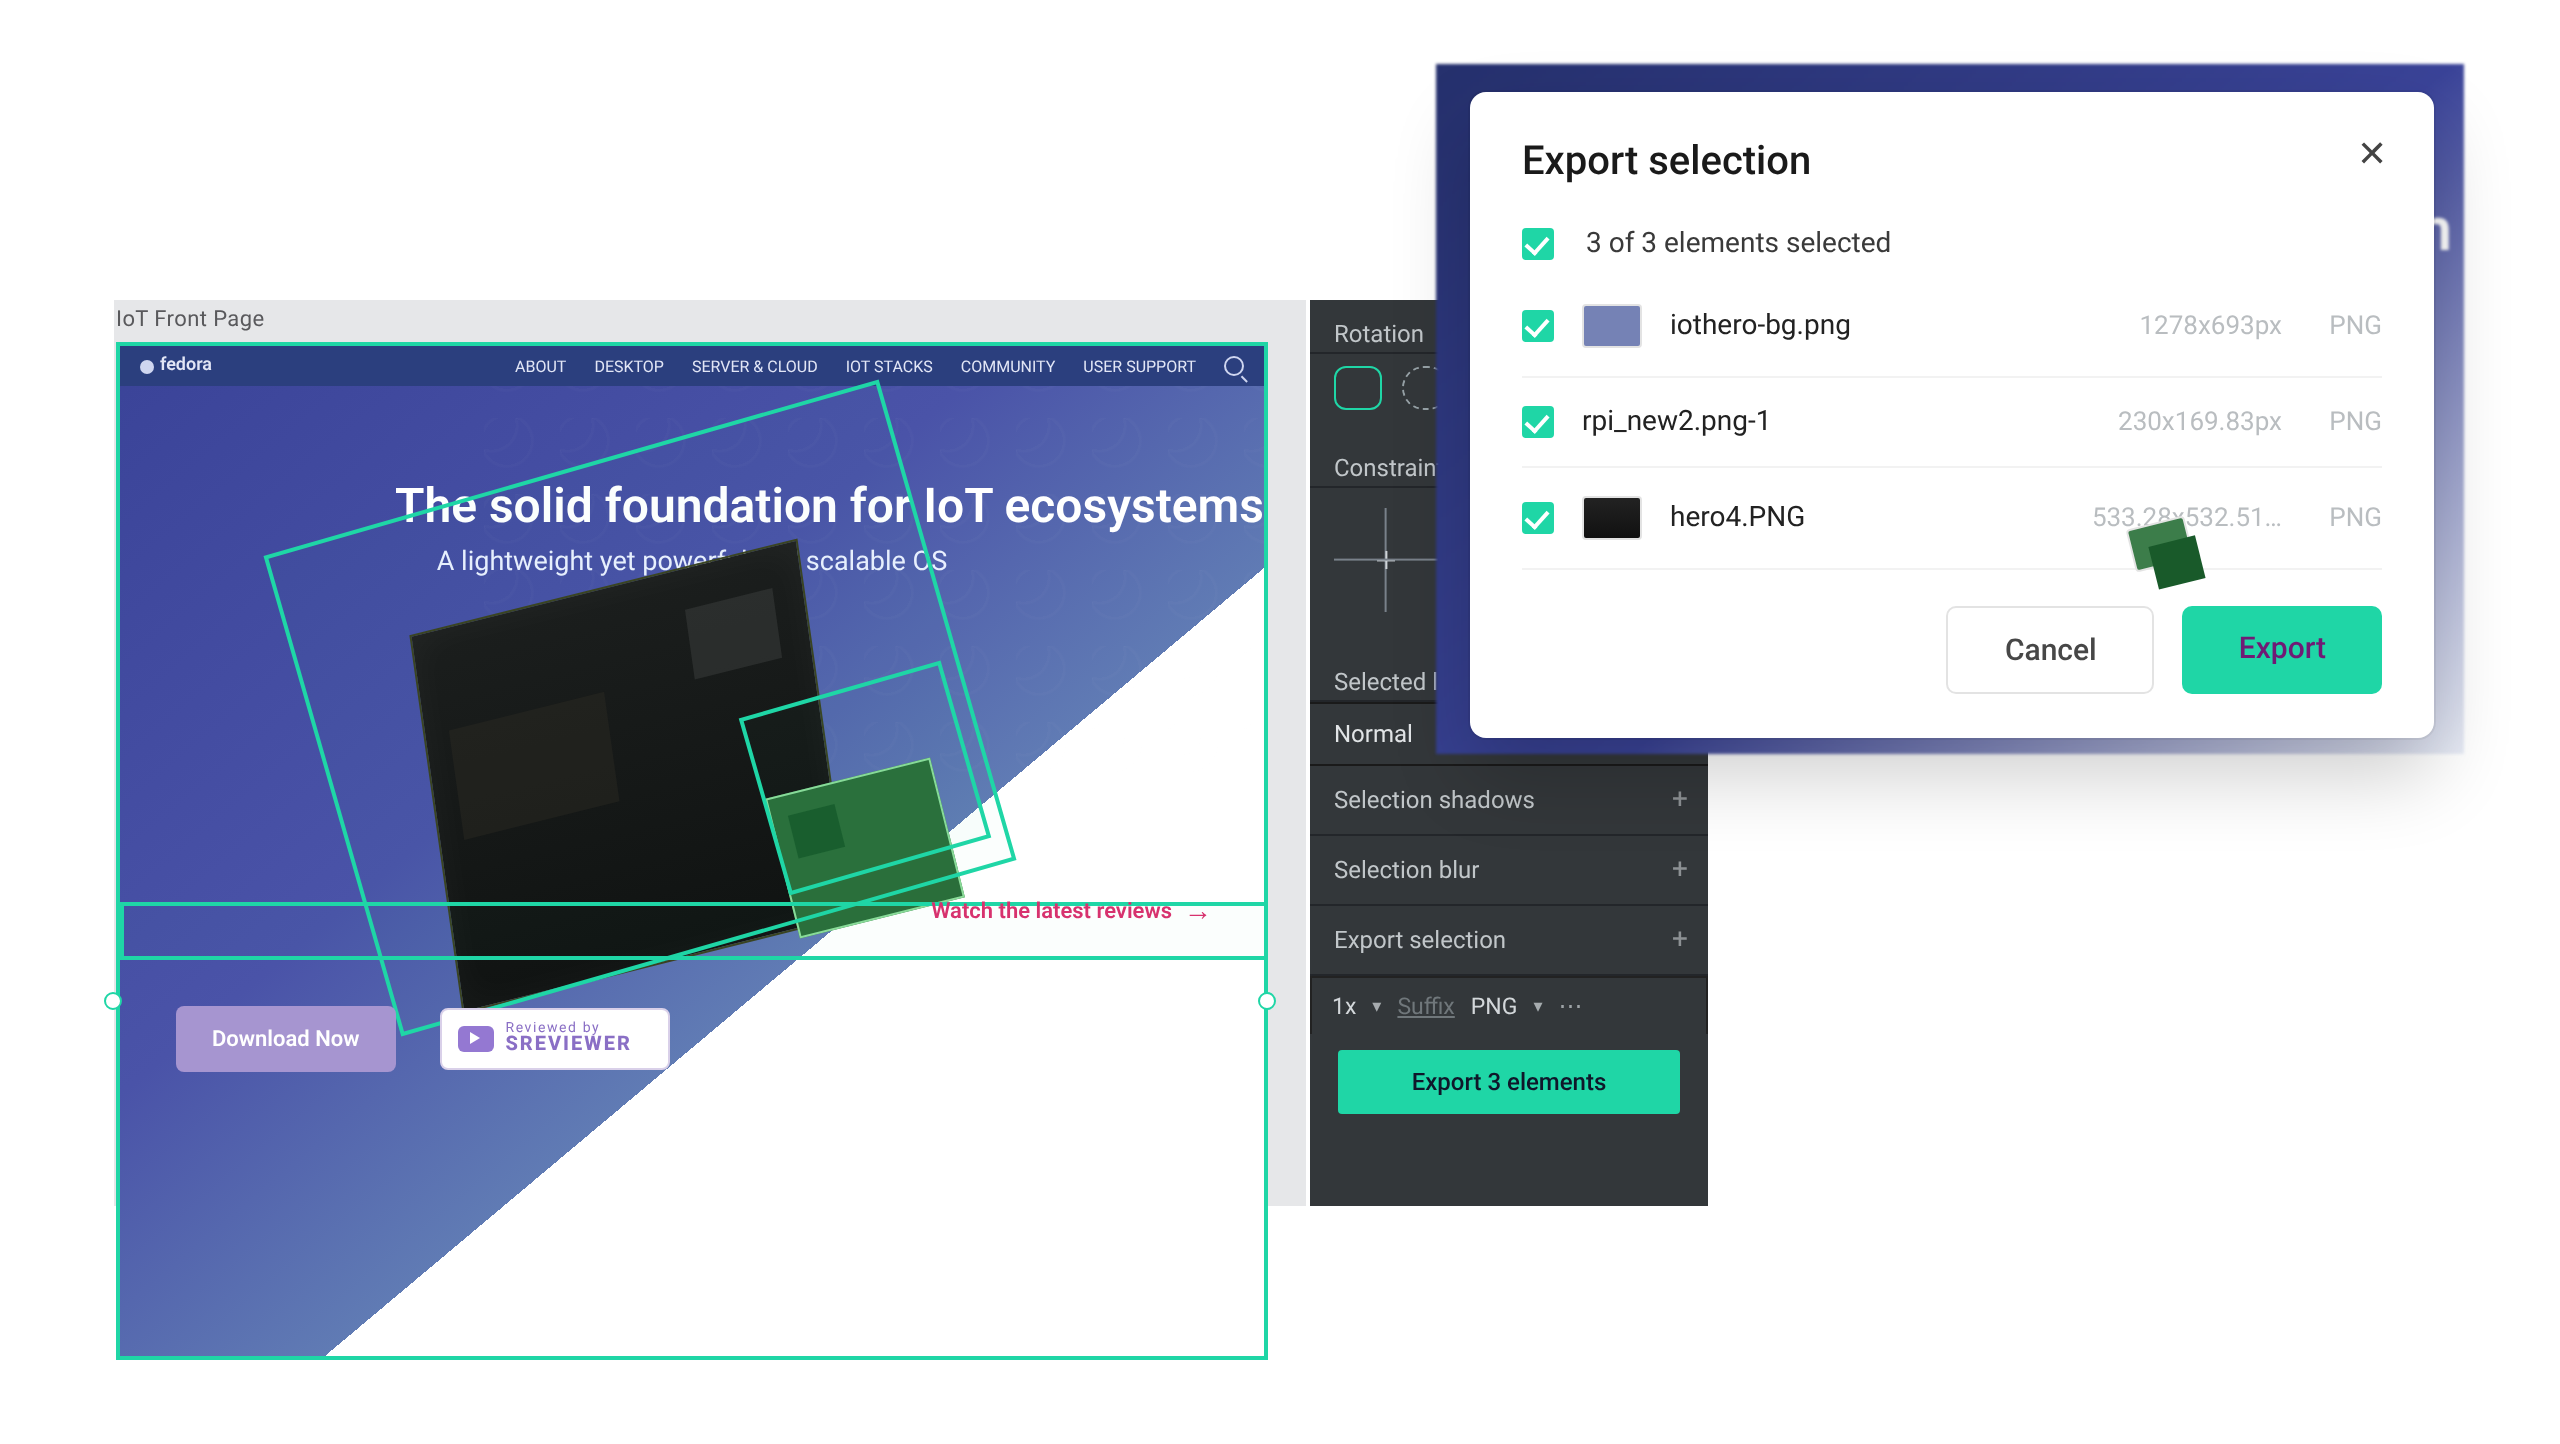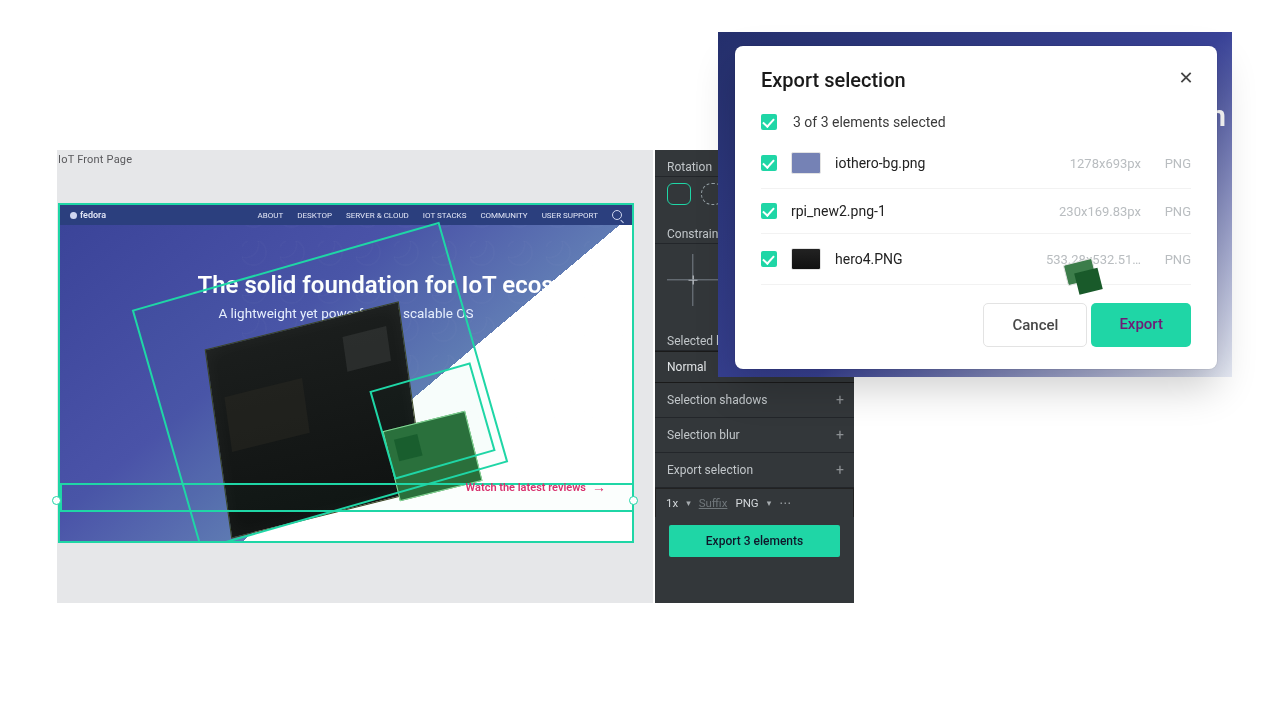"fedora" .artboard { height: 340px -> 509px; margin-top: 32px -> none }
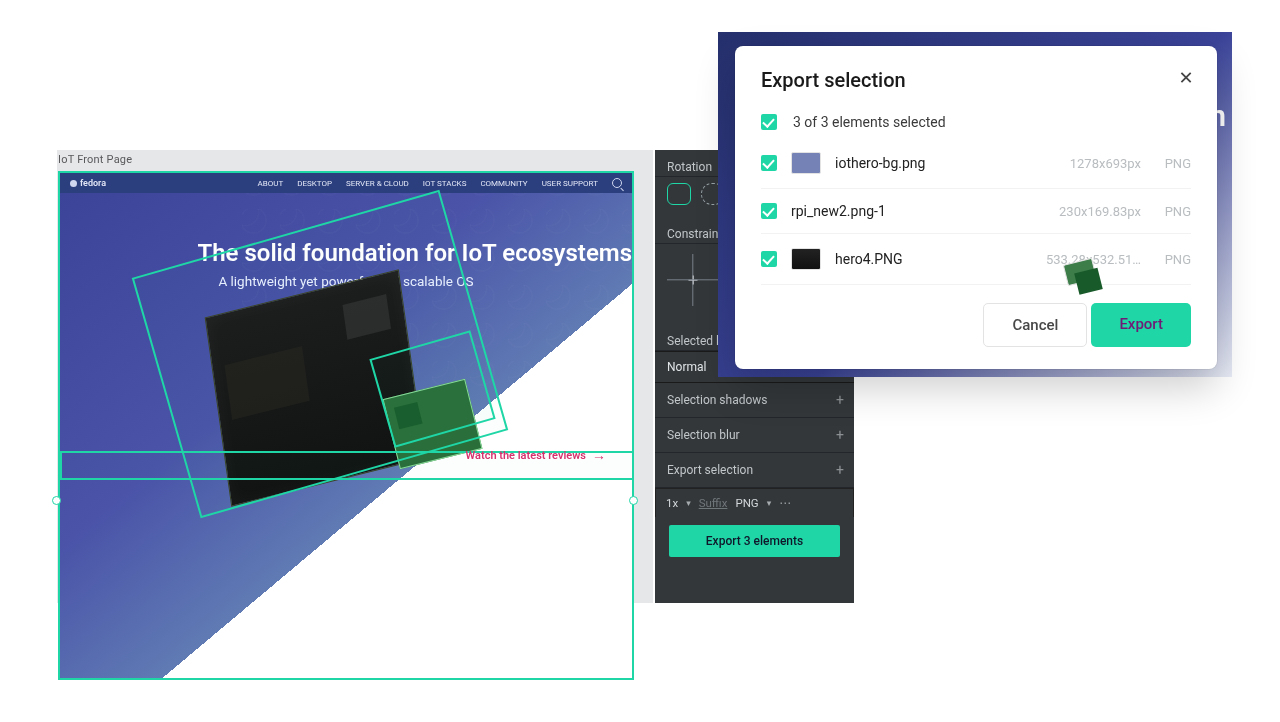"Cancel" .modal-actions { gap: 4px -> 14px }
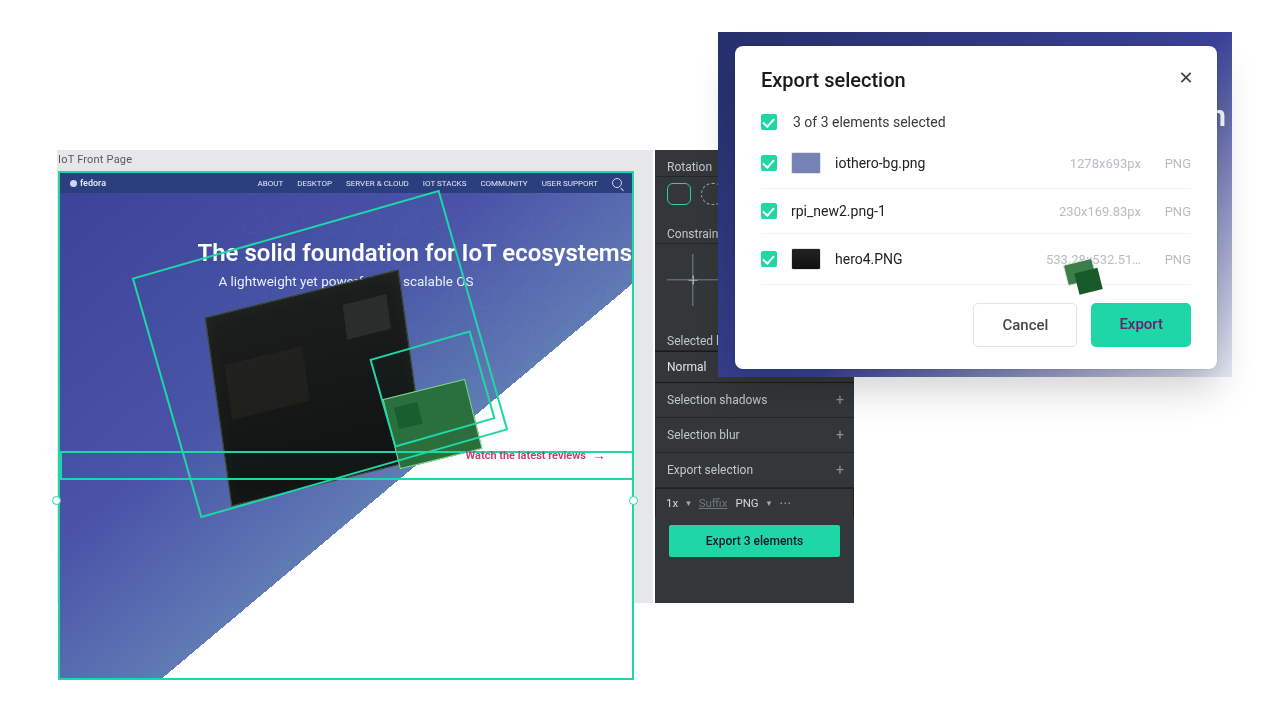"Download Now" div.cta-row { html: none -> <div> <div>Download Now</div> <div> <span></span> <span> <span>Reviewed by</span><br> <span>SREVIEWER</span> </span> </div> </div> }
